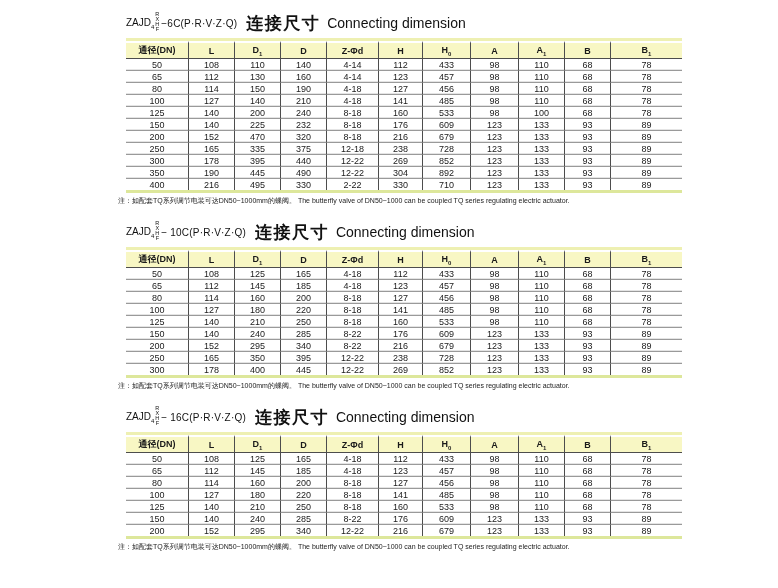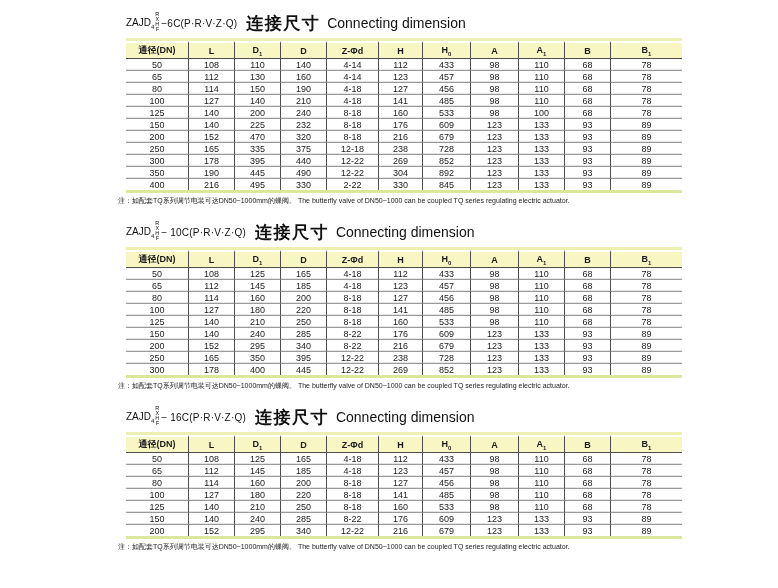"845" td { text: 845 -> 710 }
